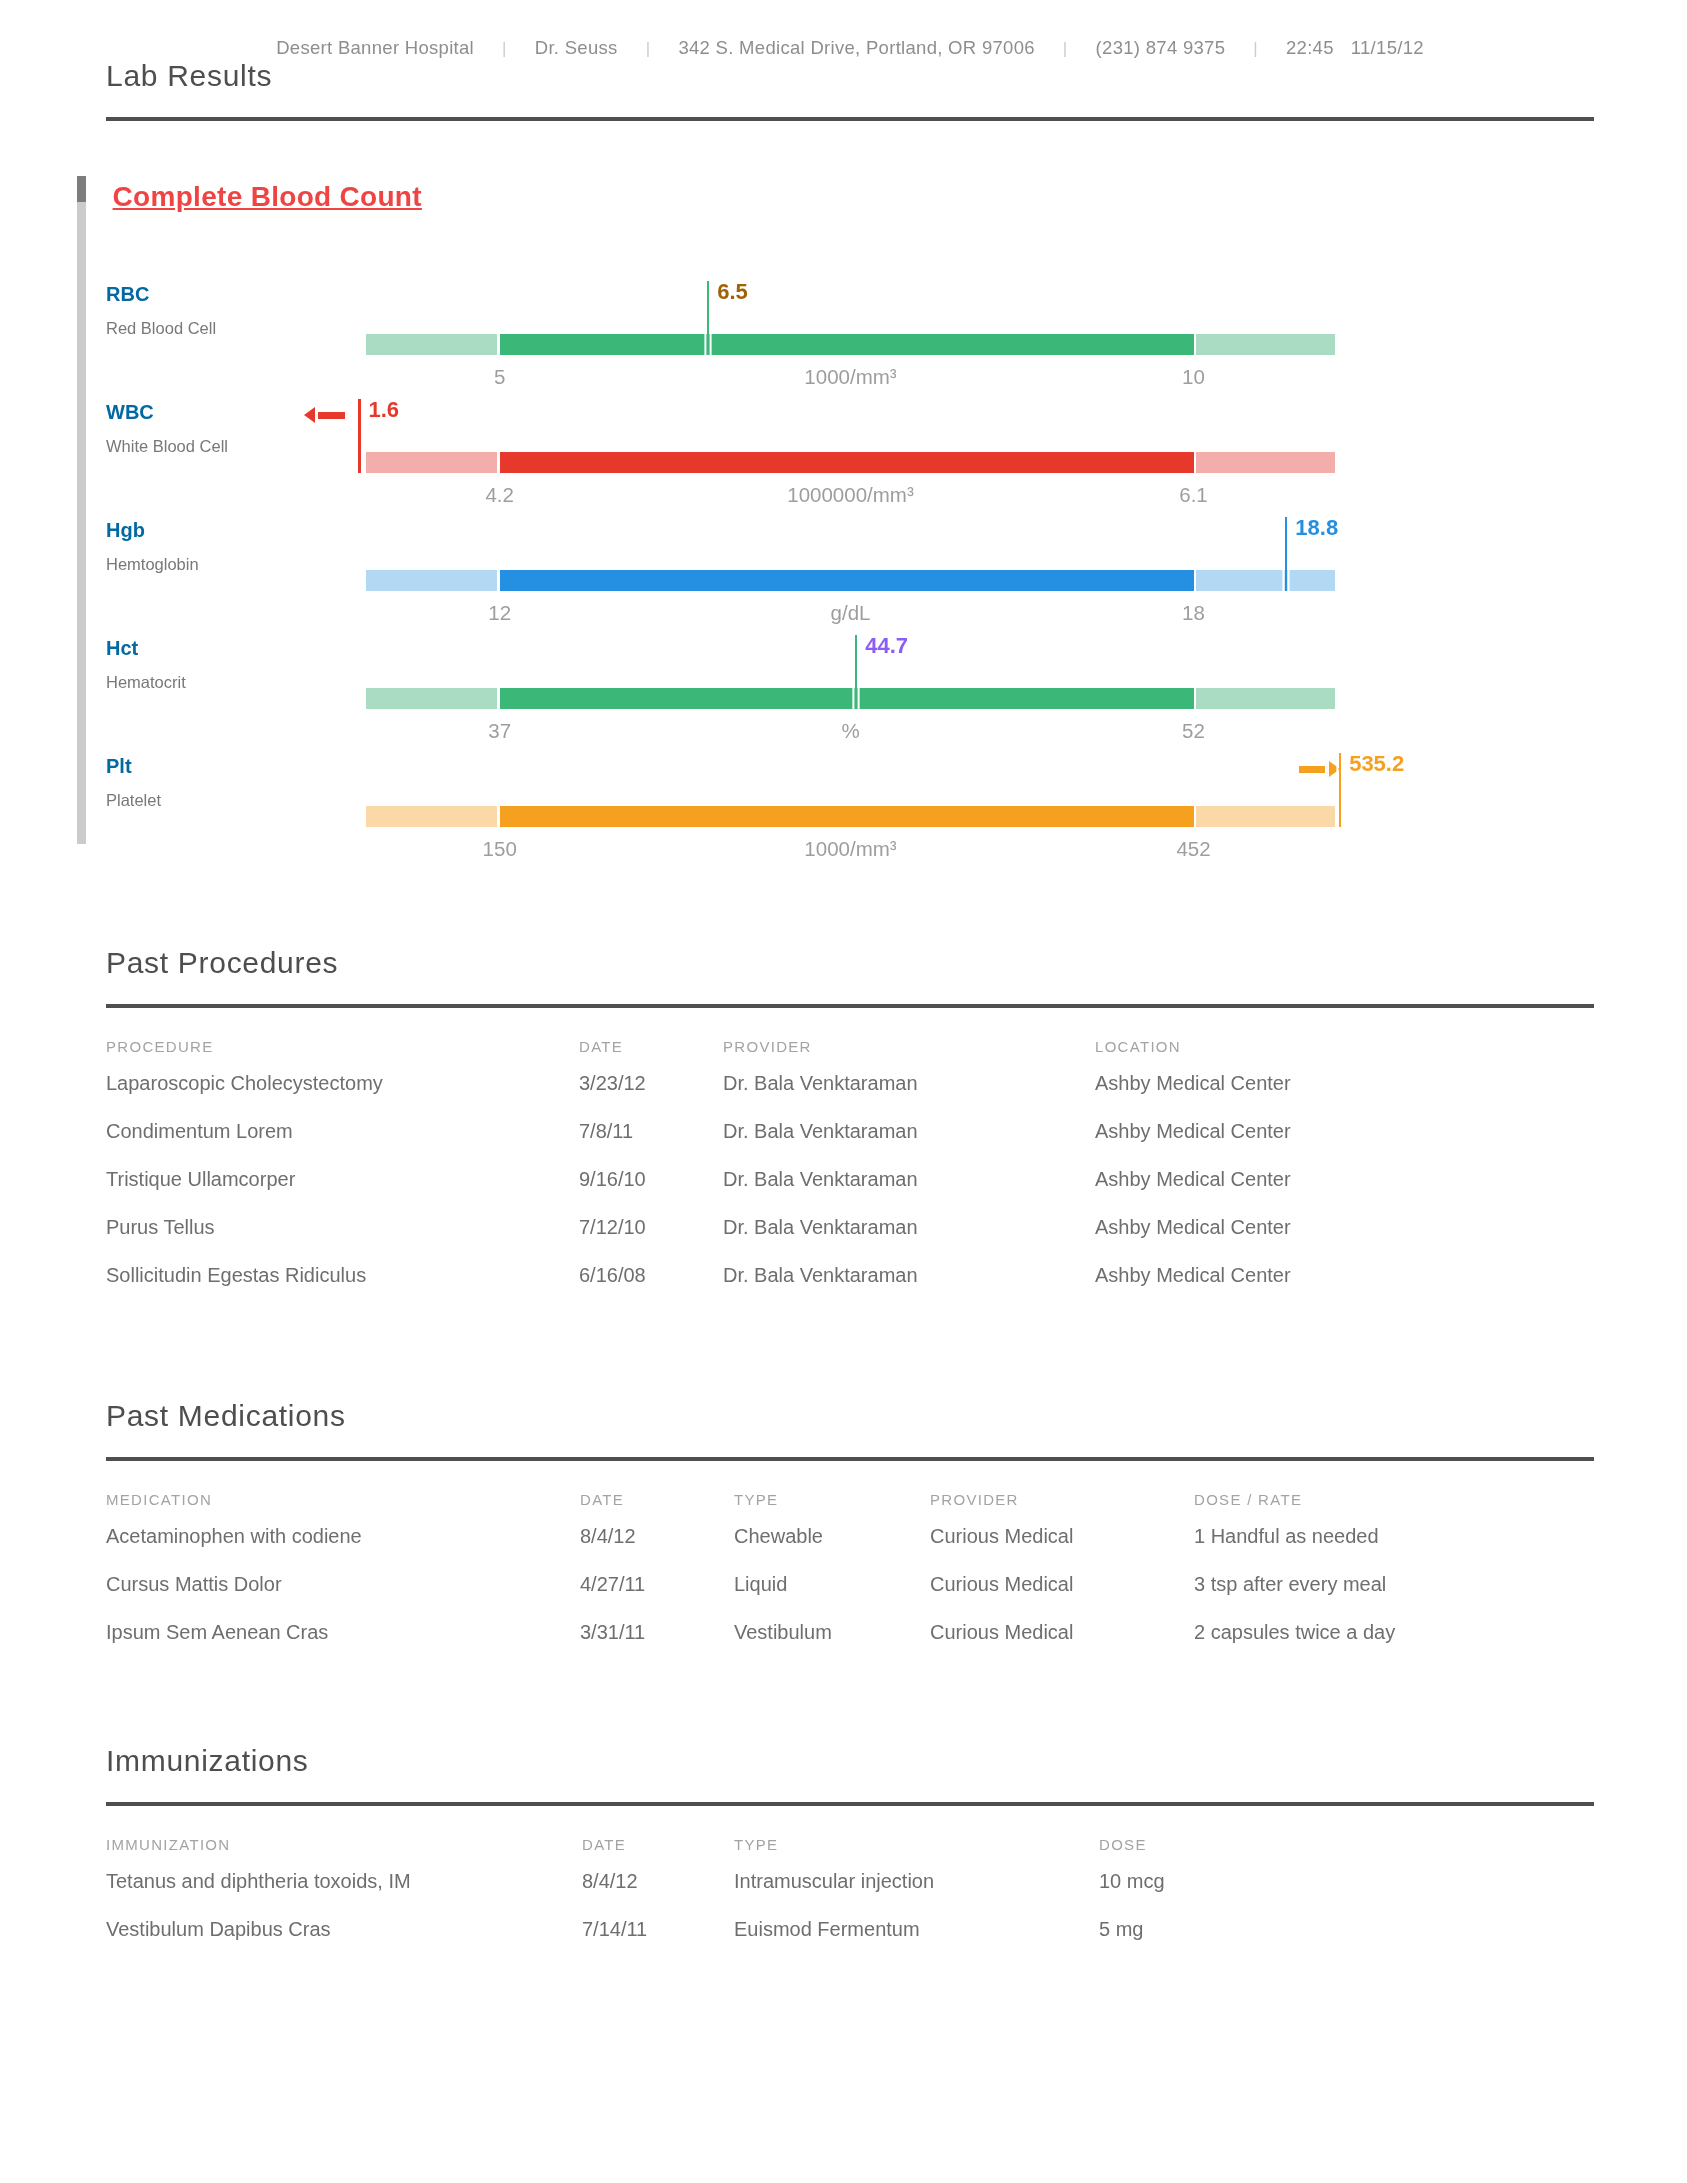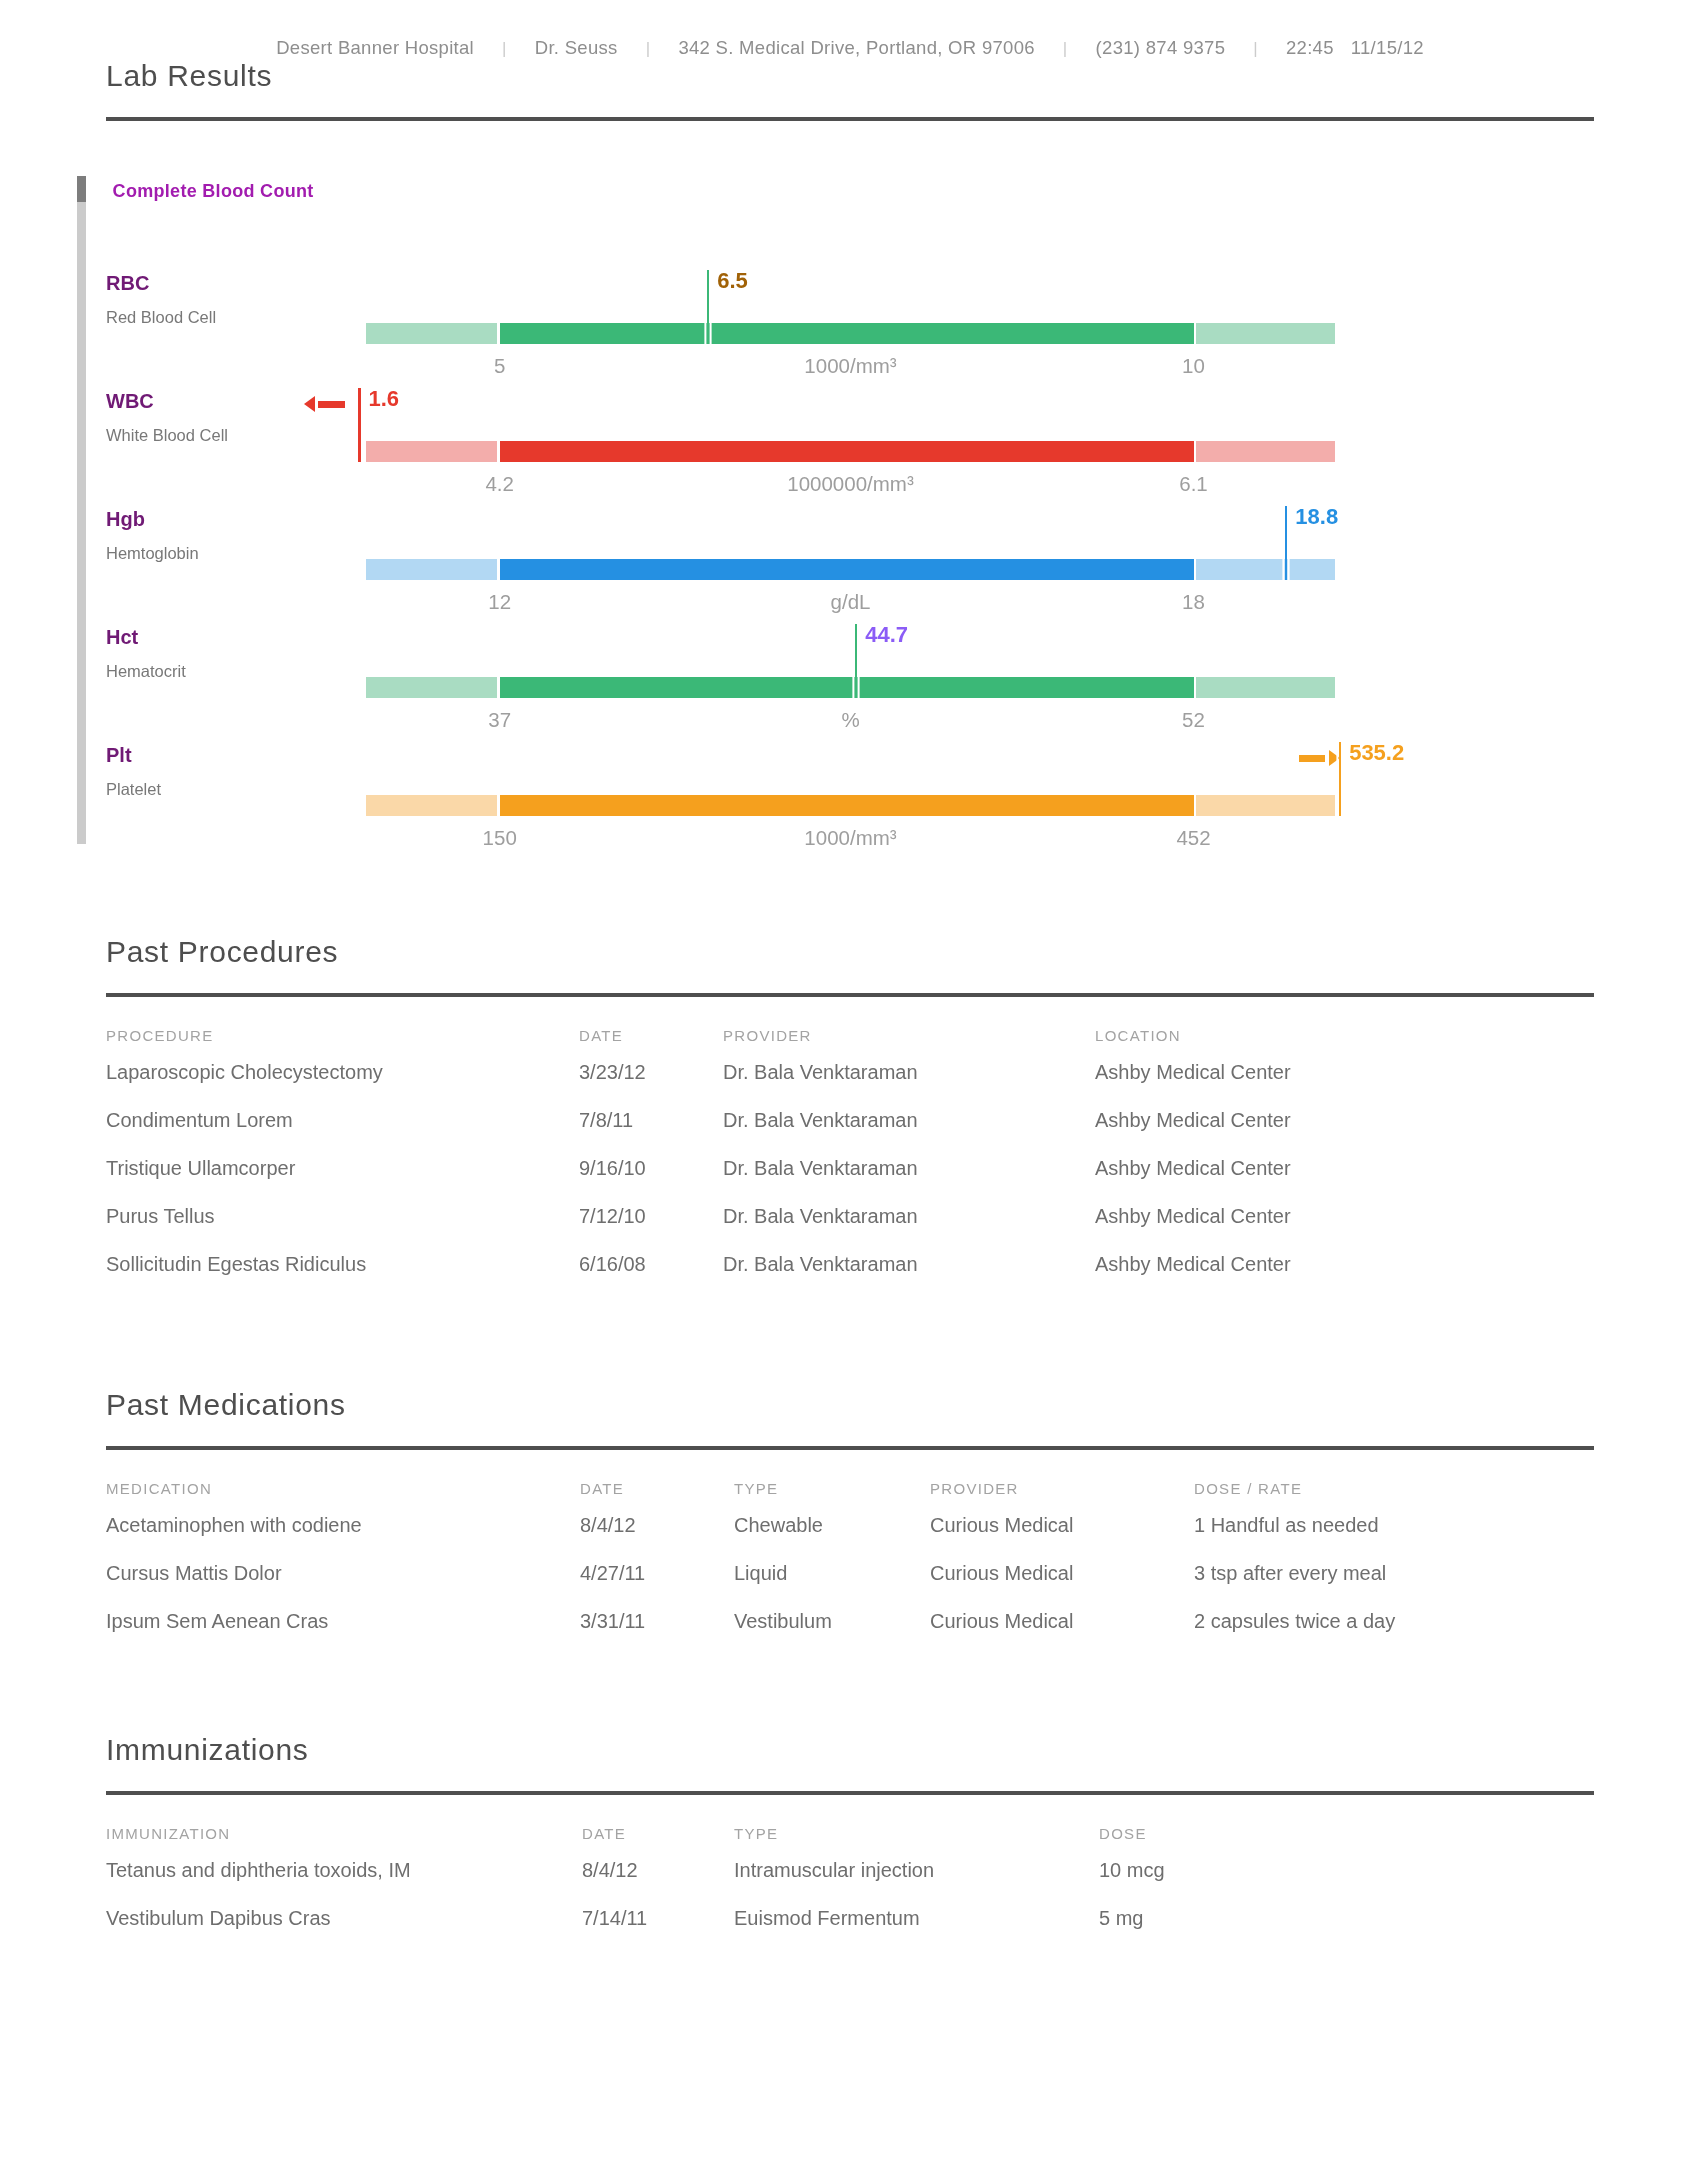"Complete Blood Count" .cbc-heading { color: #a21caf -> #ef4444; font-size: 18px -> 28px; text-decoration: none -> underline }
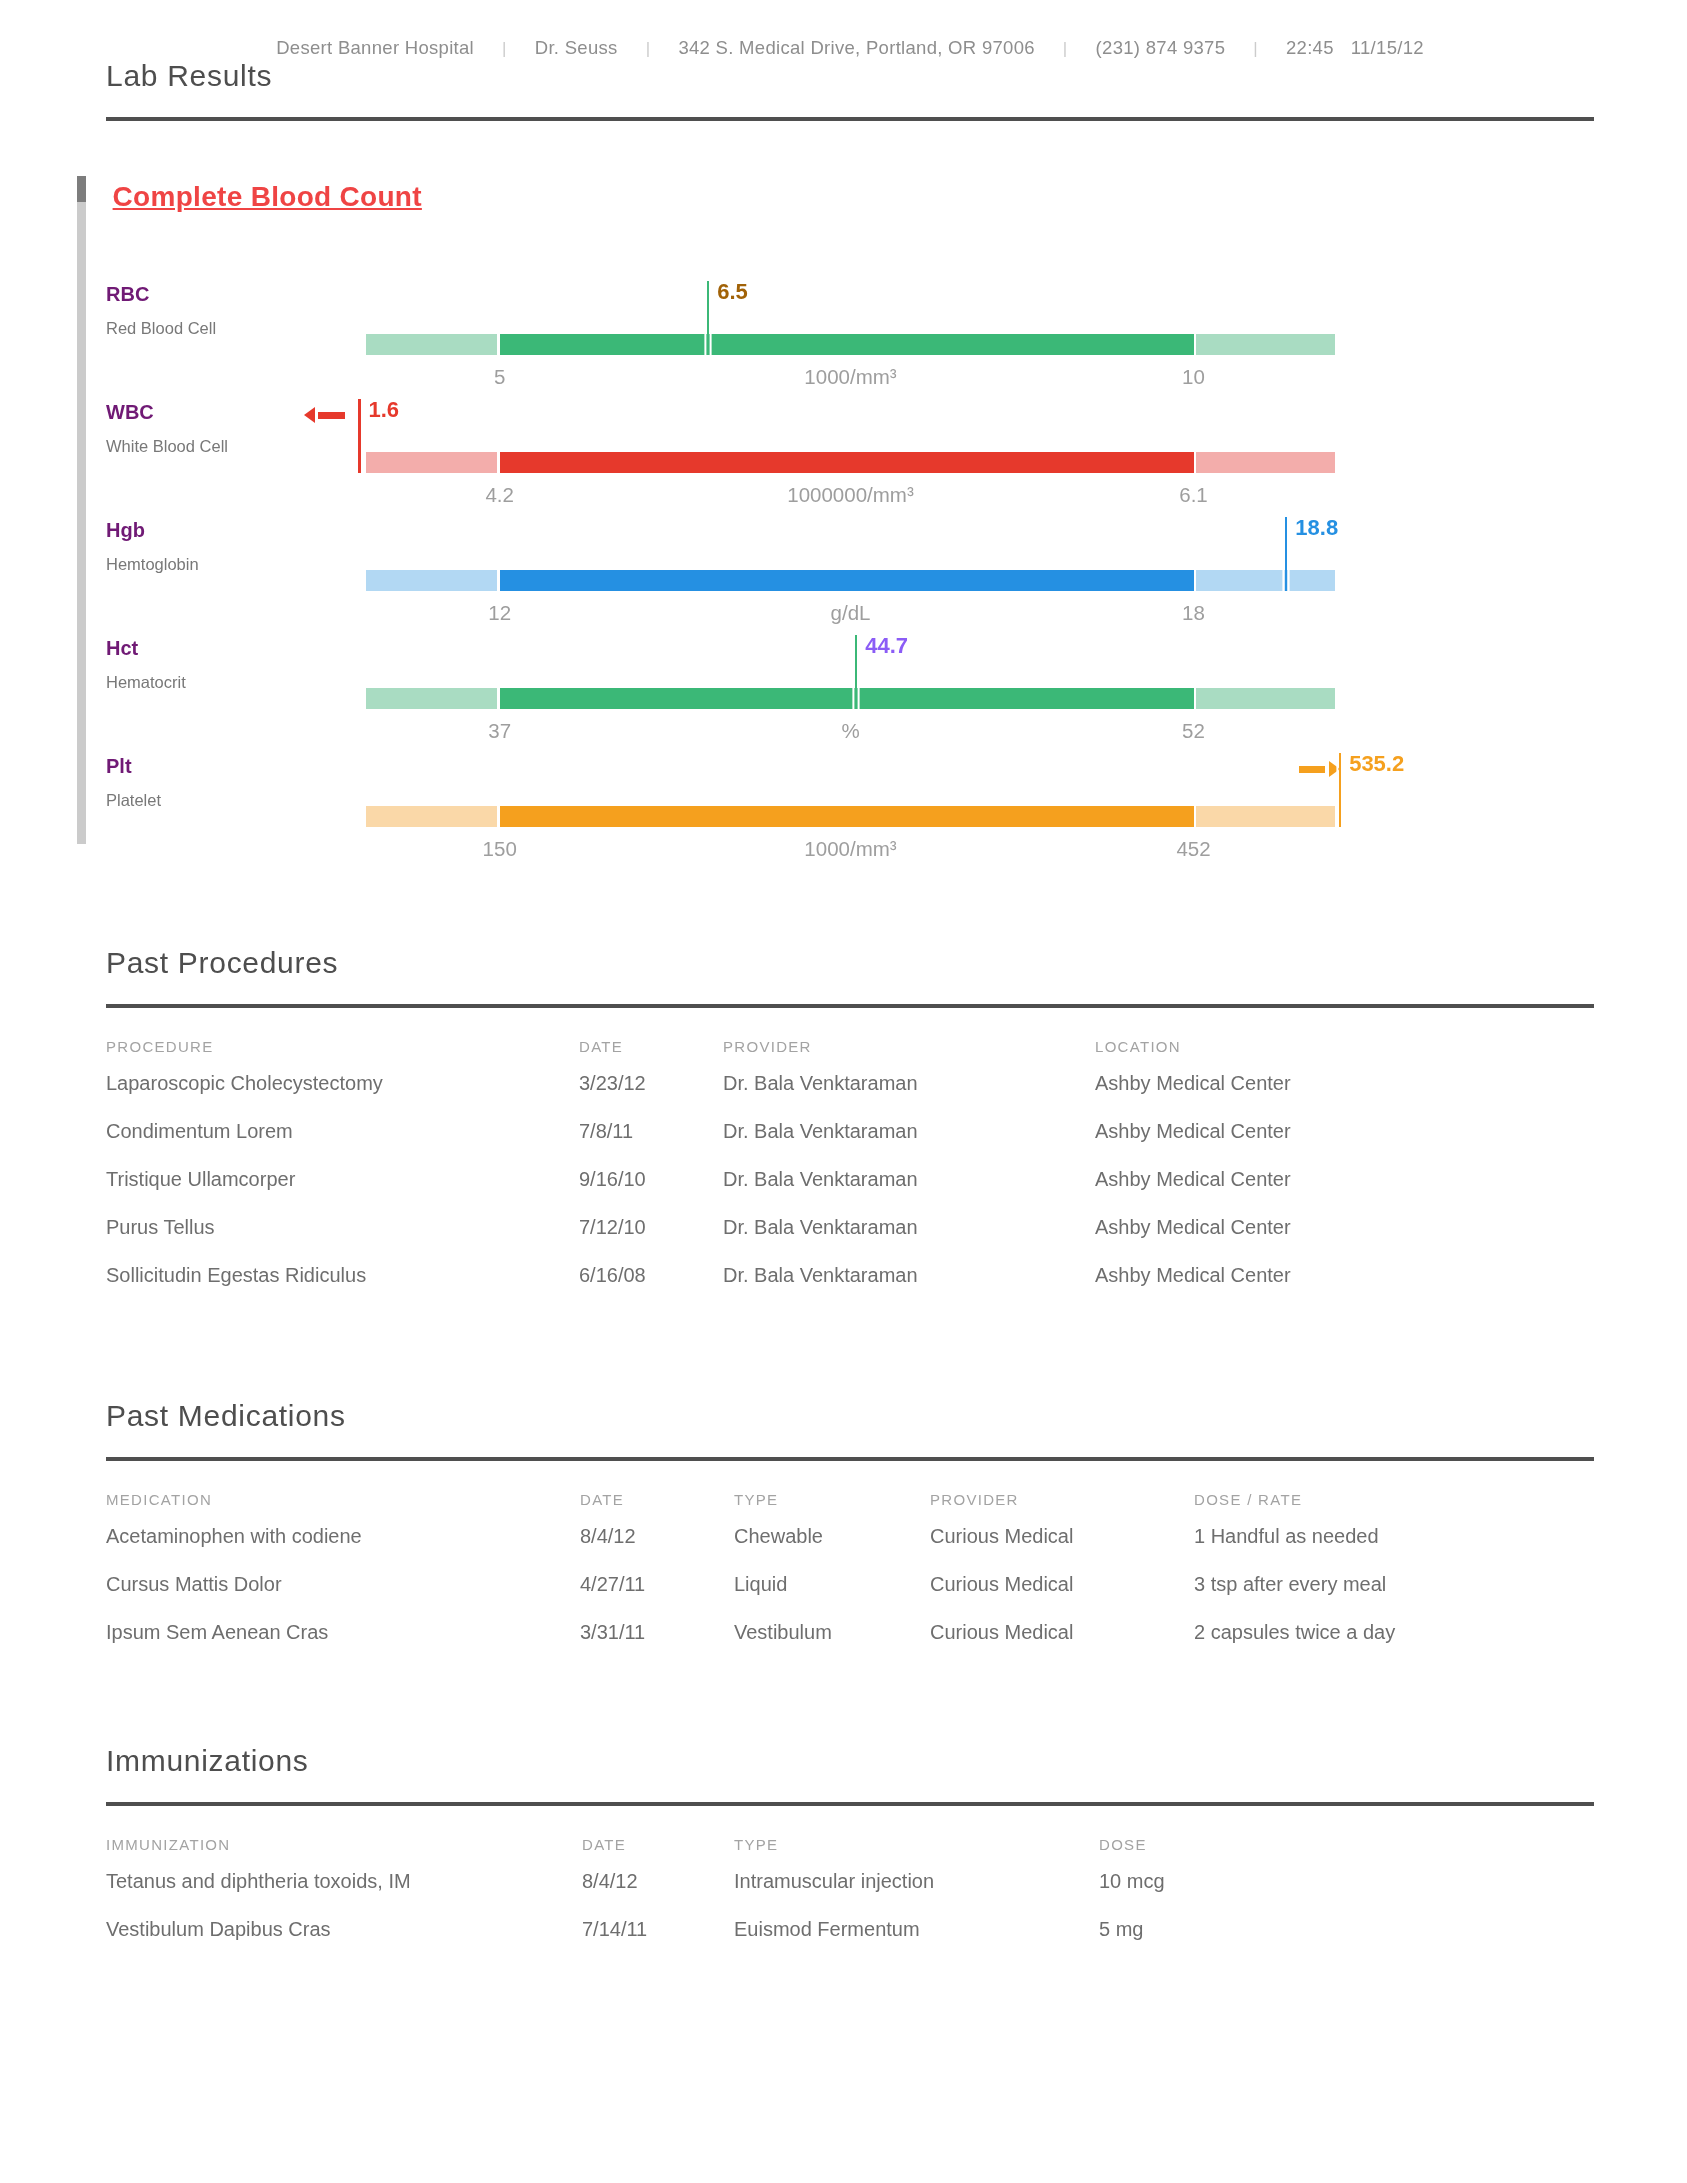"RBC" .t-abbr { color: #701a75 -> #0369a1 }
